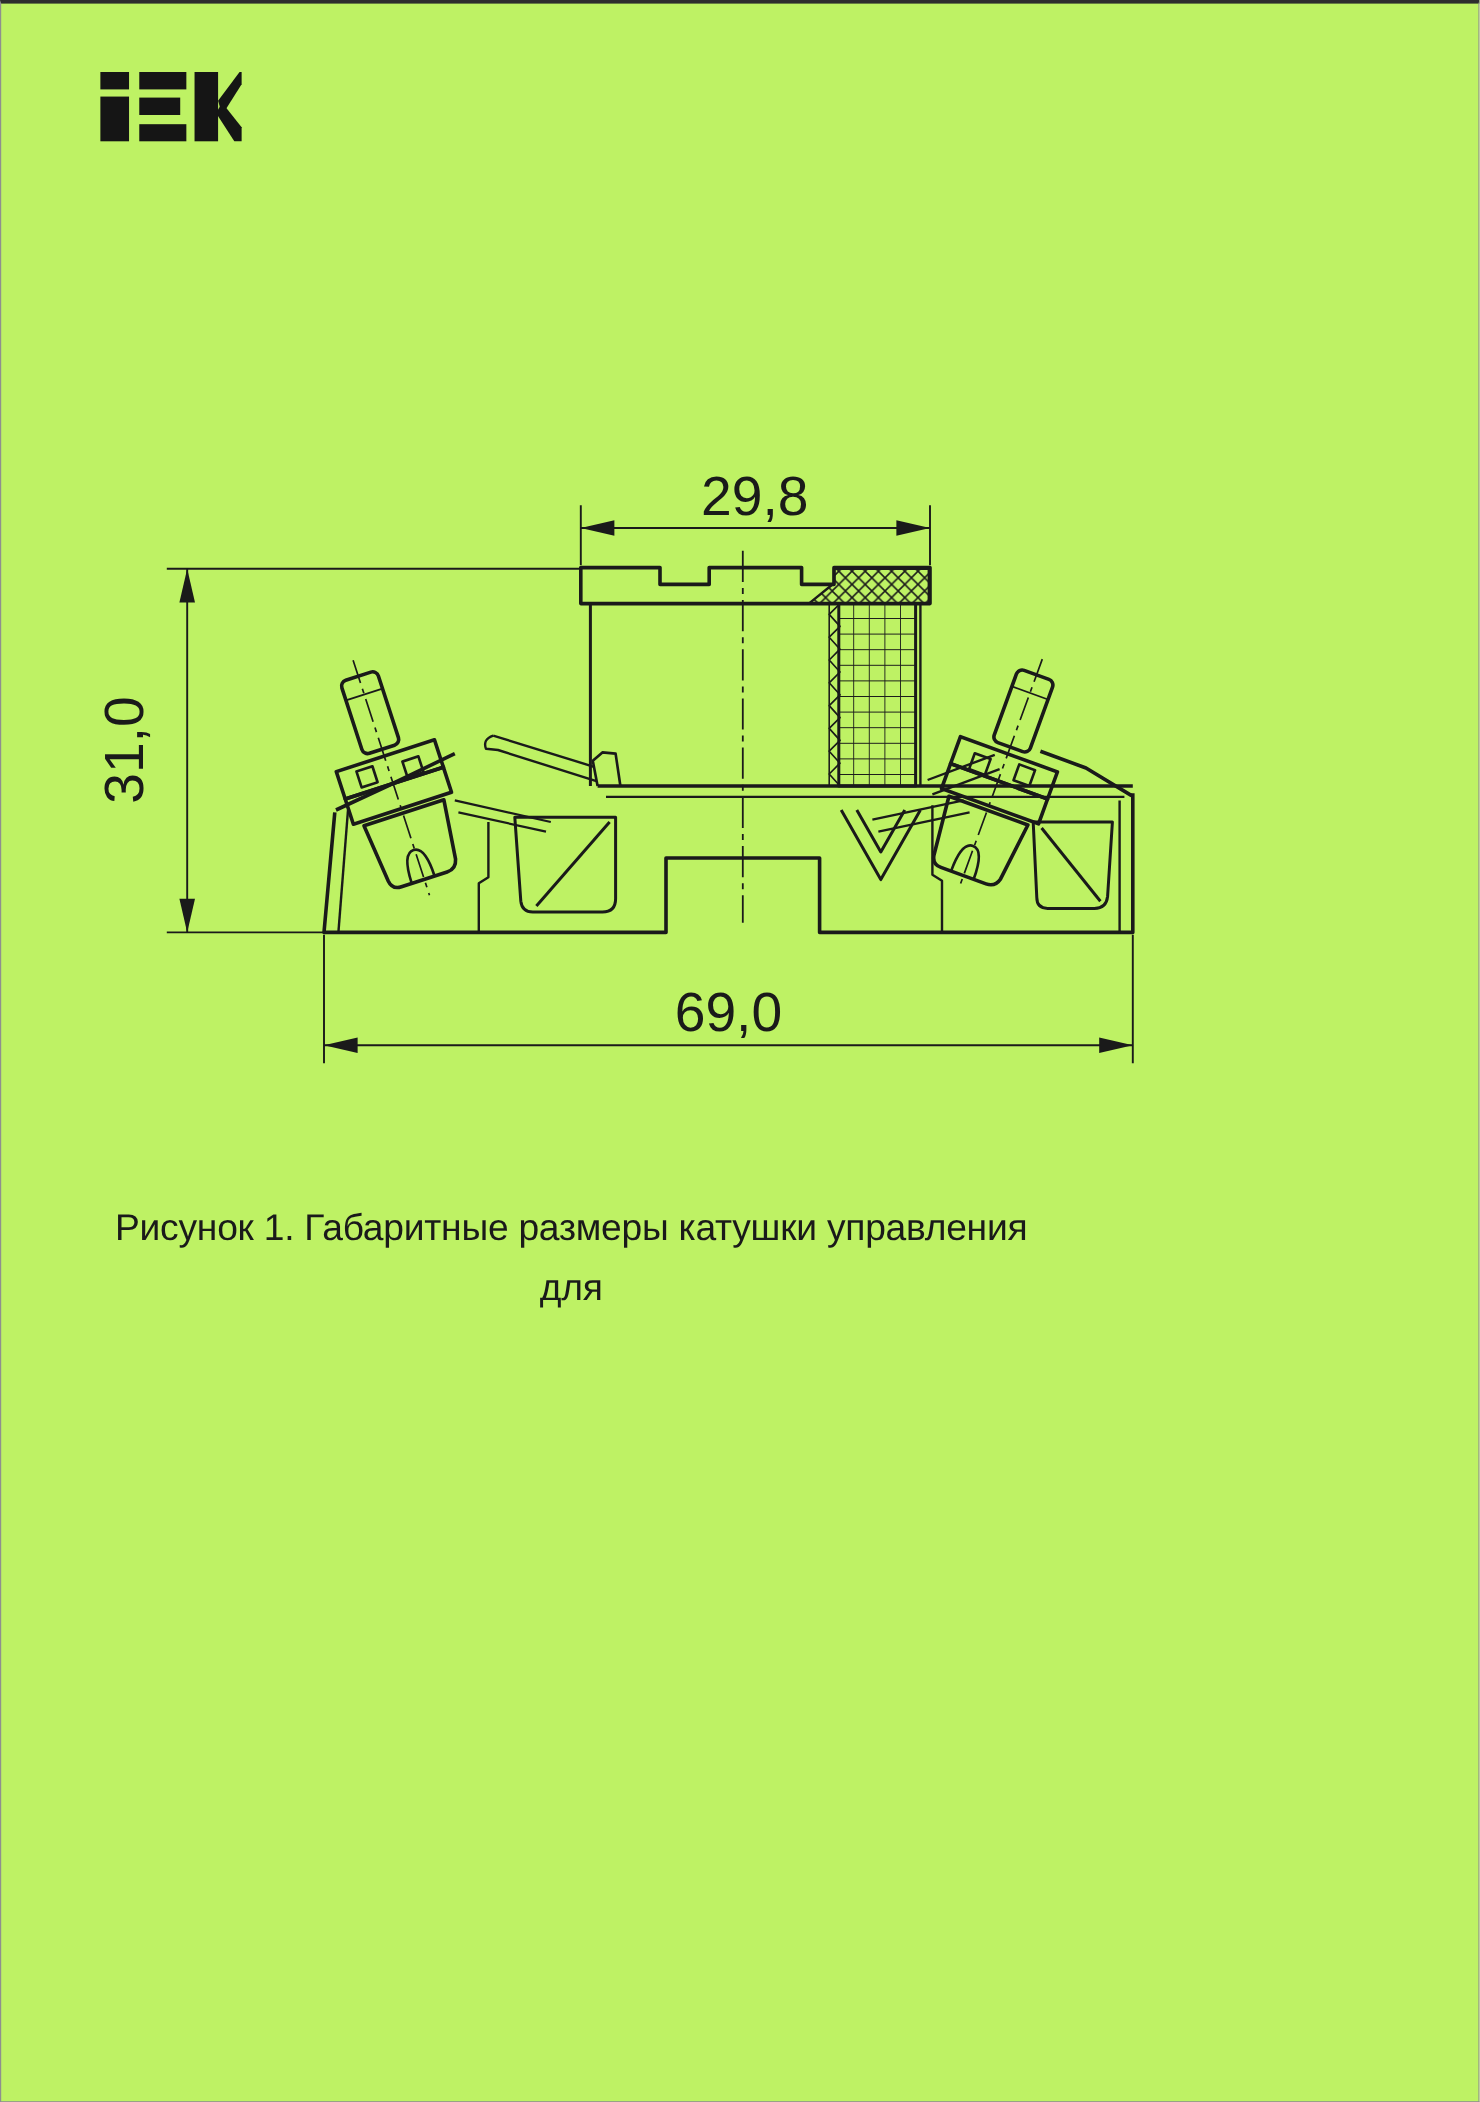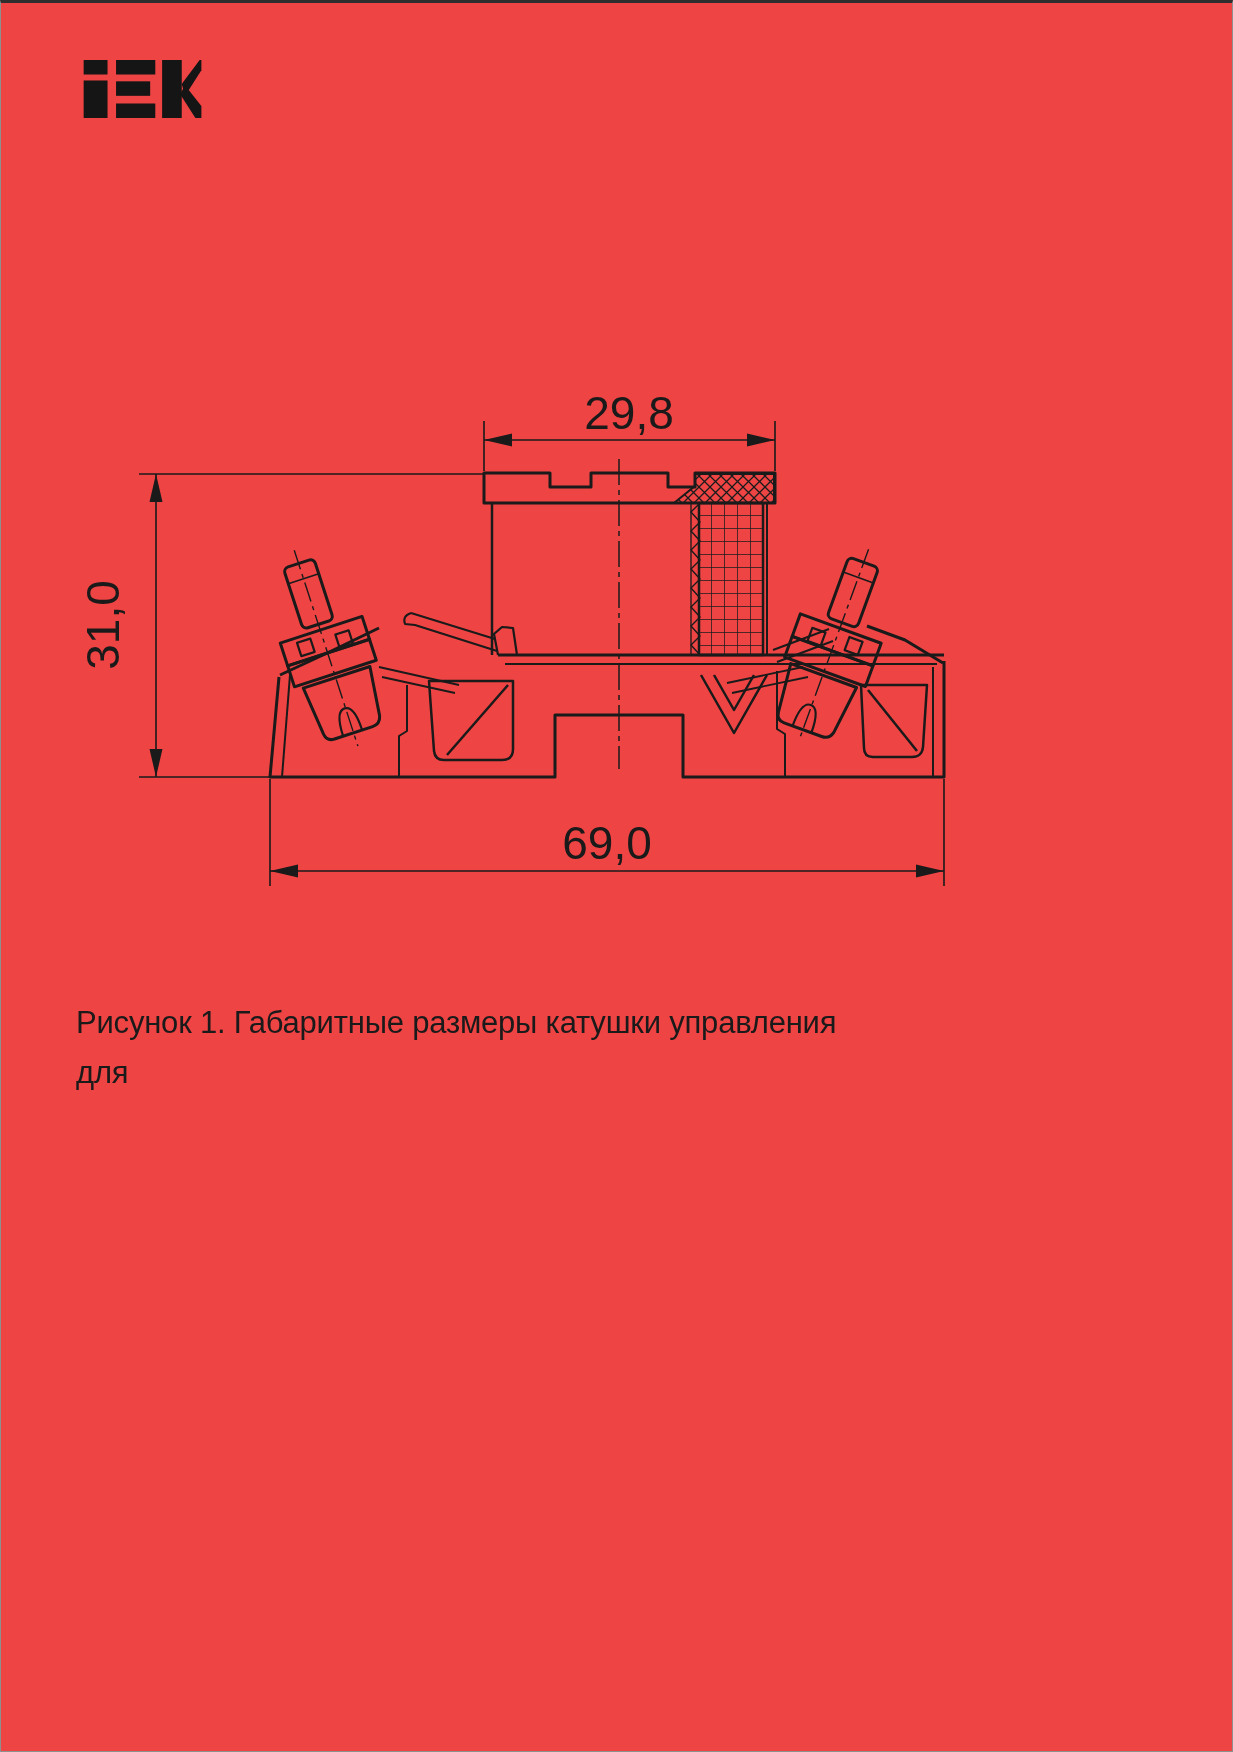"29,8" .page { background: #ef4444 -> #bef264 }
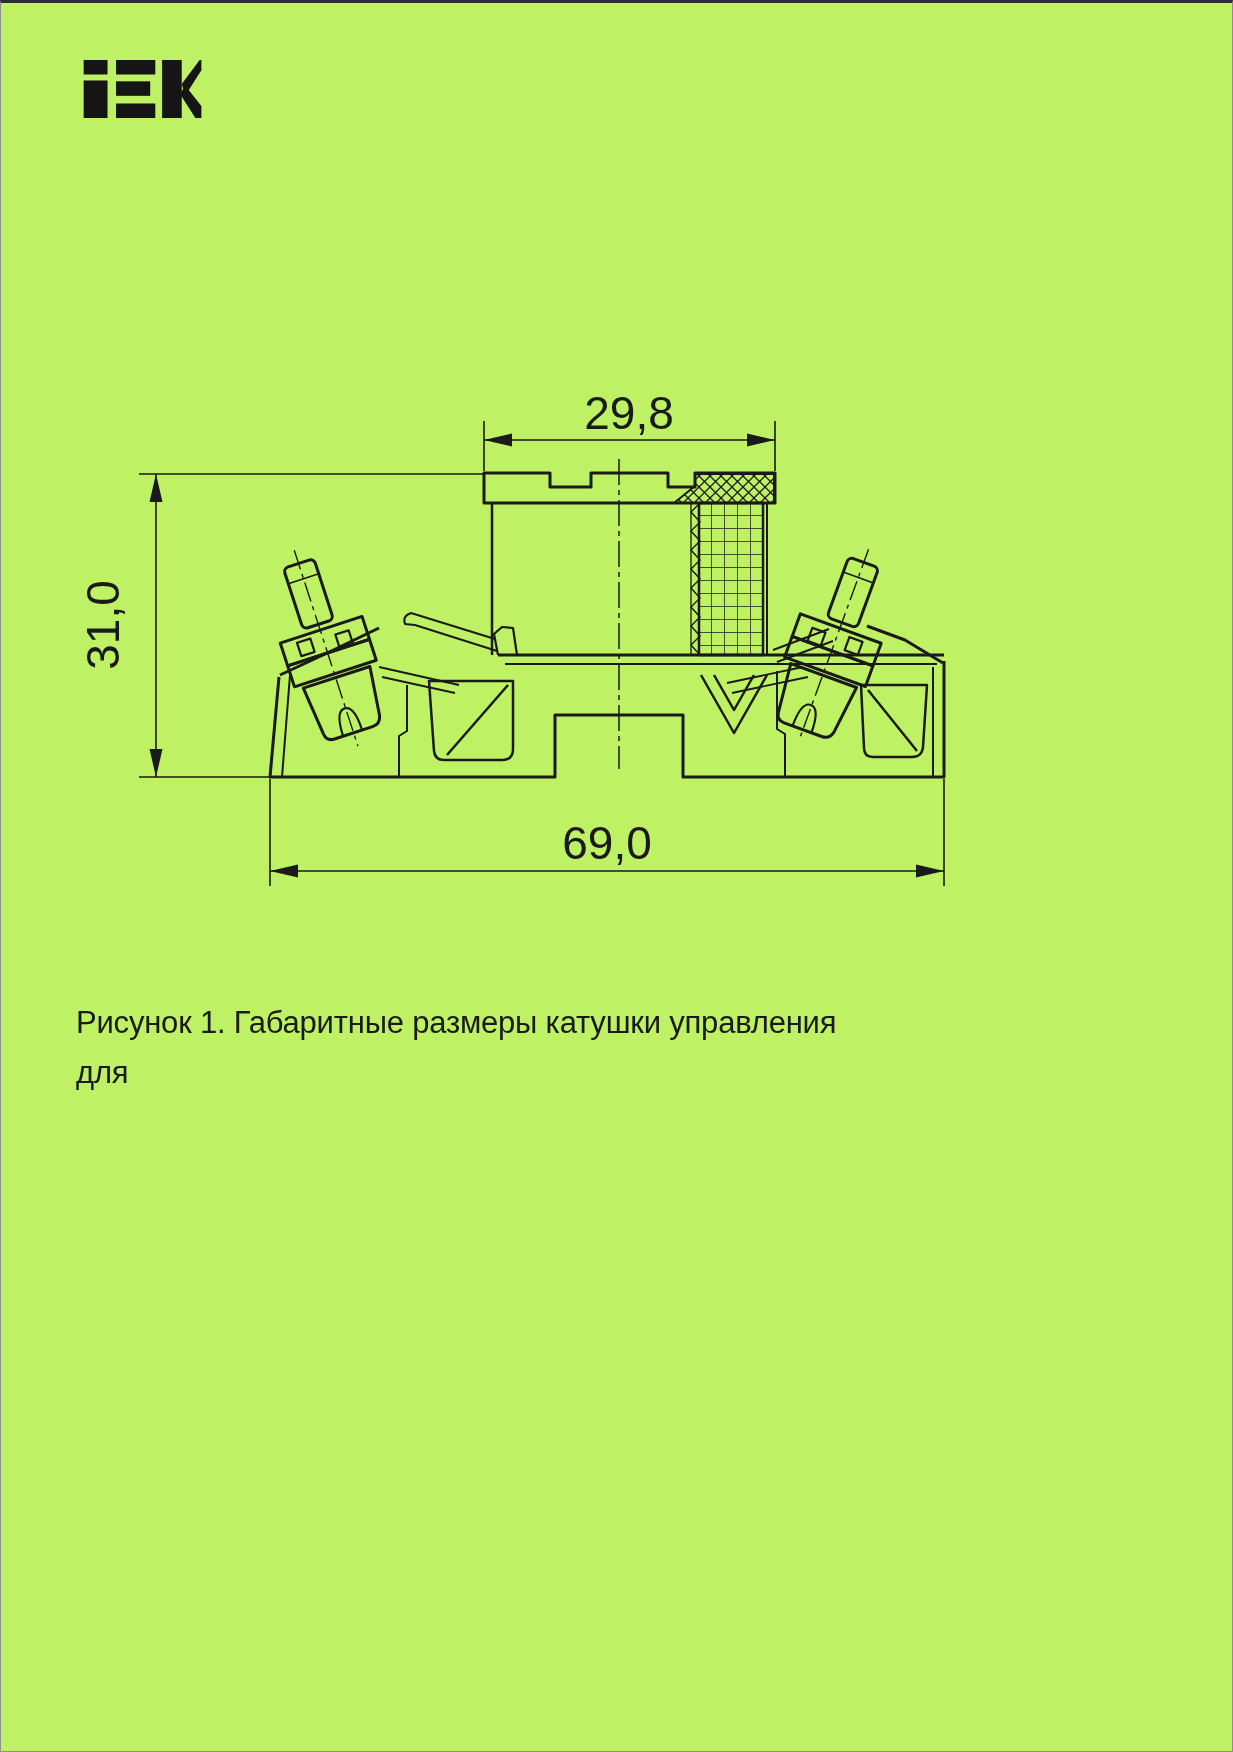"Рисунок 1. Габаритные размеры катушки" .caption { text-align: none -> center }
